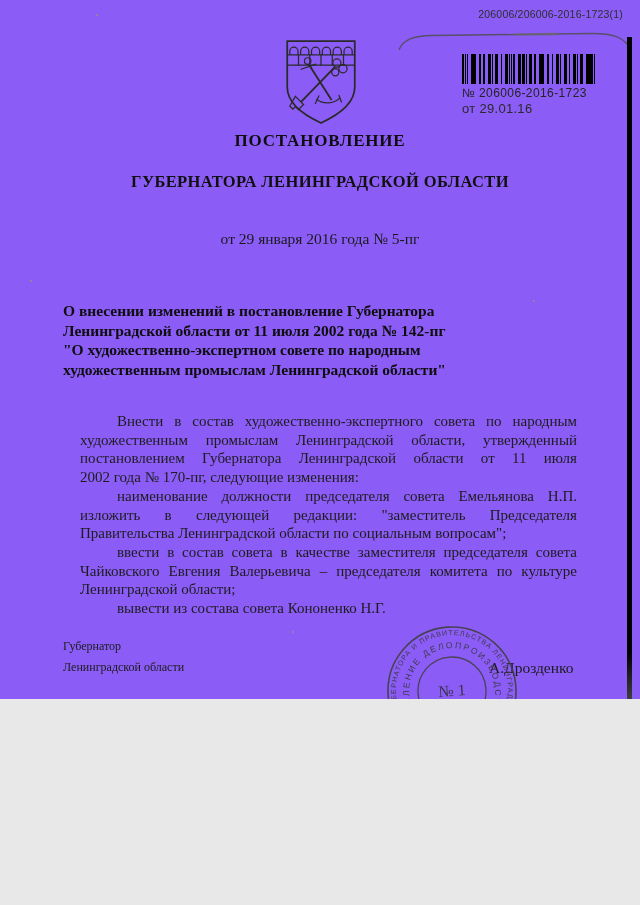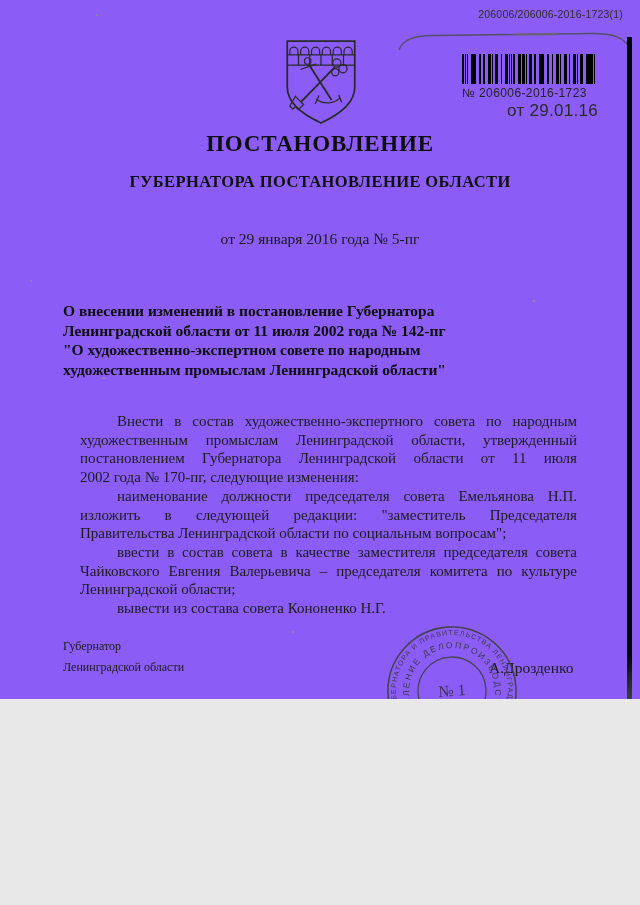"от 29.01.16" .bc-date { font-size: 17px -> 13px; margin-left: 45px -> none }
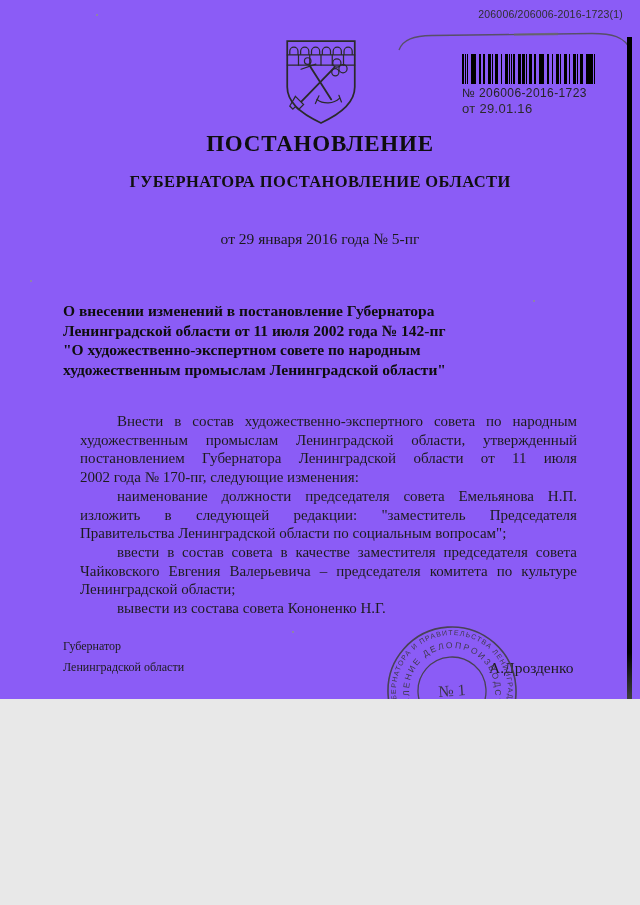"ПОСТАНОВЛЕНИЕ" .title-main { font-size: 23px -> 17px }
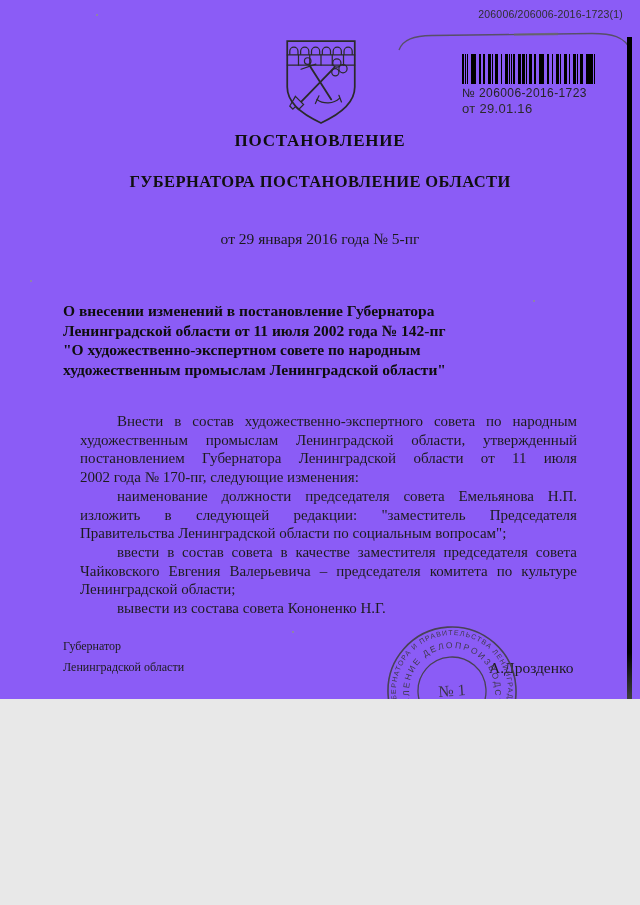"ГУБЕРНАТОРА ПОСТАНОВЛЕНИЕ ОБЛАСТИ" div.col { text: ПОСТАНОВЛЕНИЕ -> ЛЕНИНГРАДСКОЙ }
